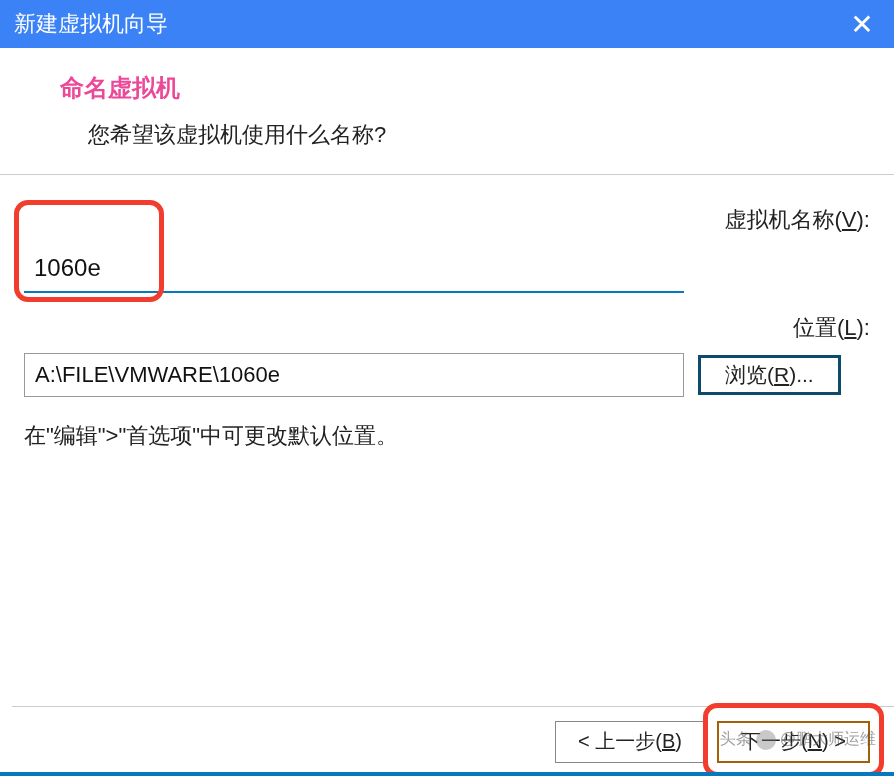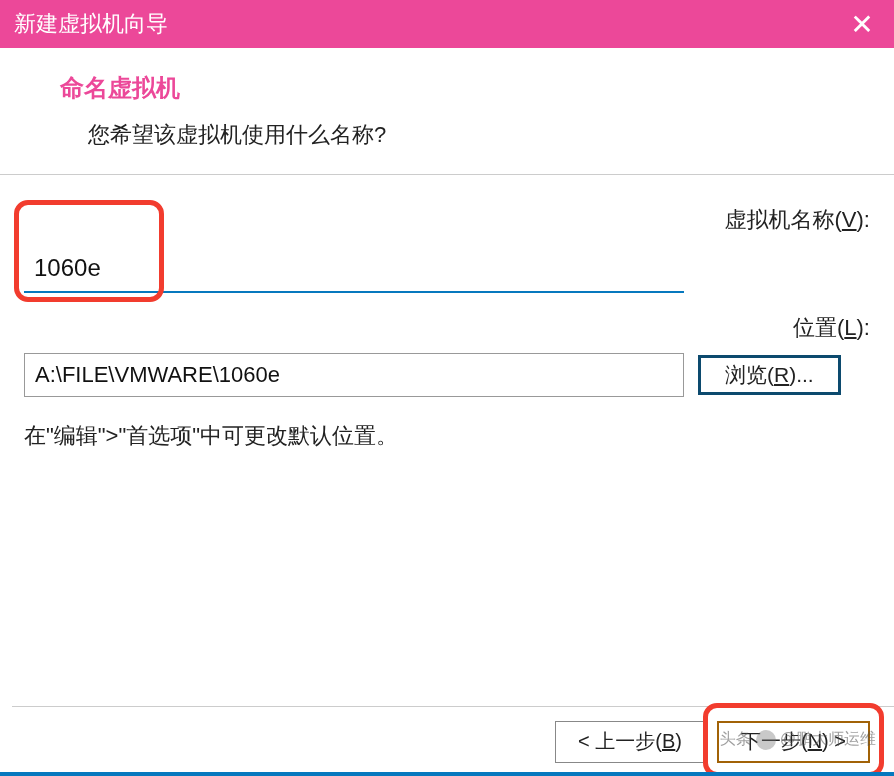"新建虚拟机向导" .titlebar { background: #ec4899 -> #3b82f6 }
